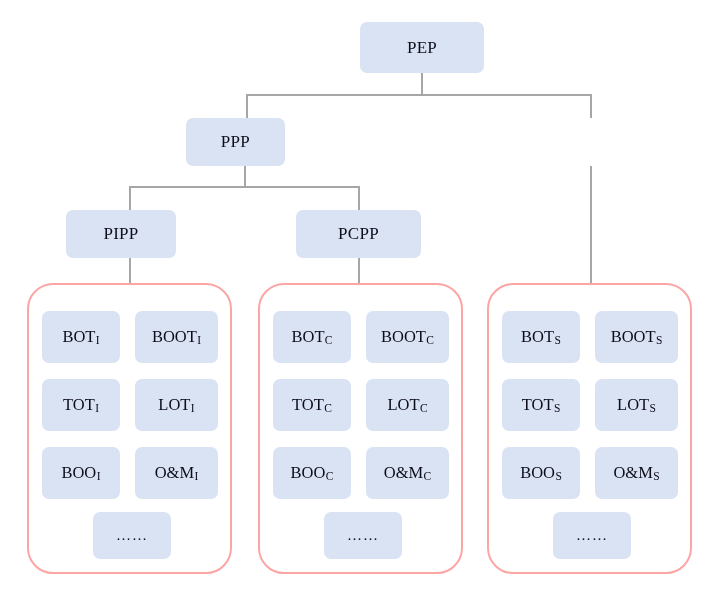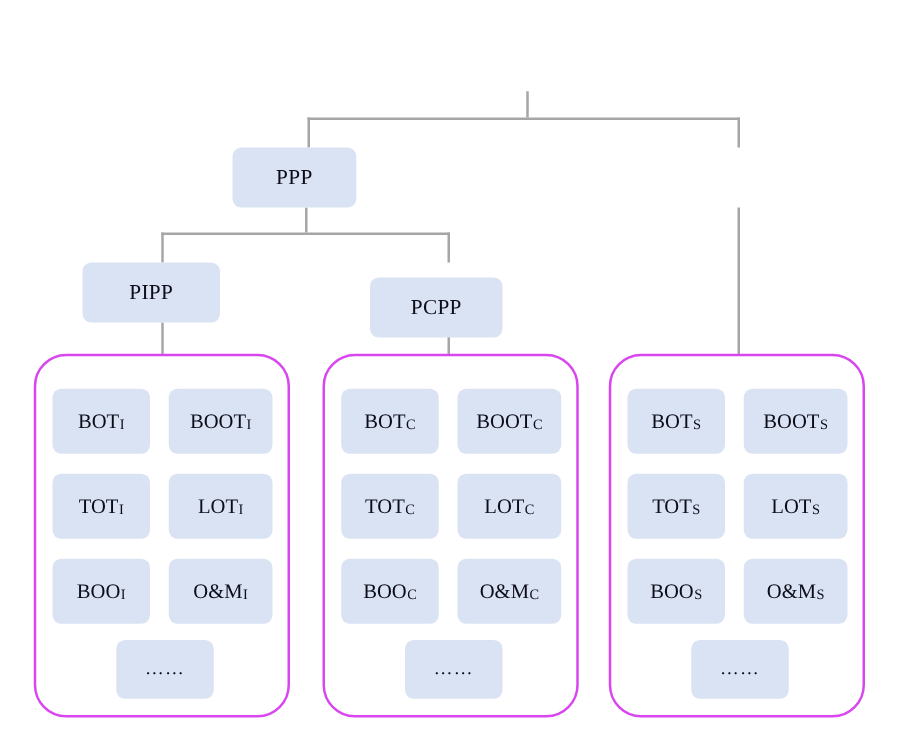"PEP" div.node { html: none -> <div> <span>PEP</span> </div> }
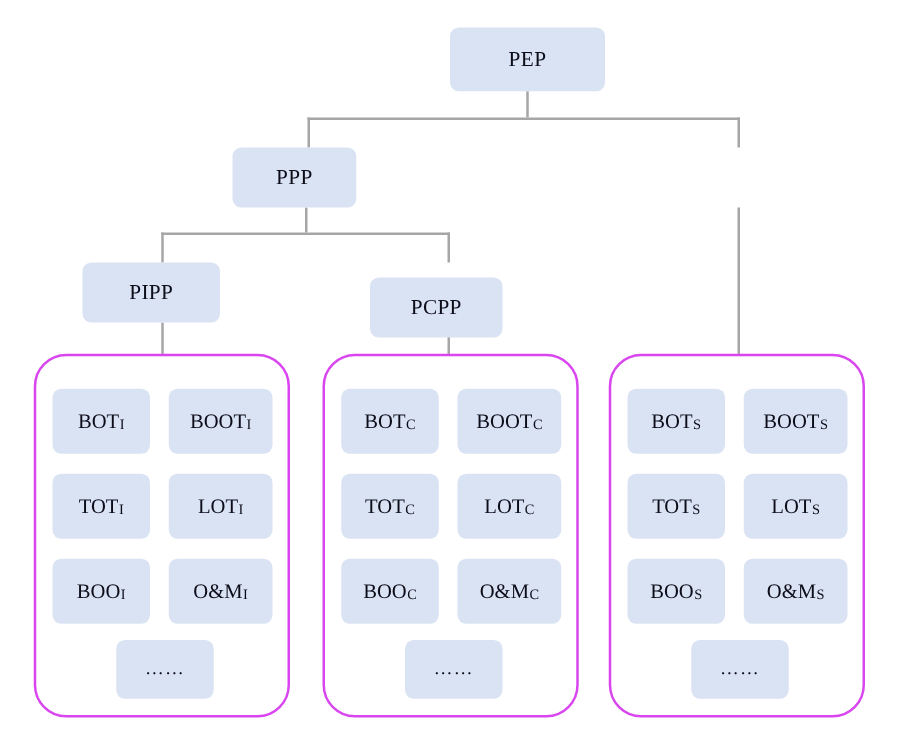"PCPP" div.node { margin-top: 12px -> none; width: 106px -> 125px }
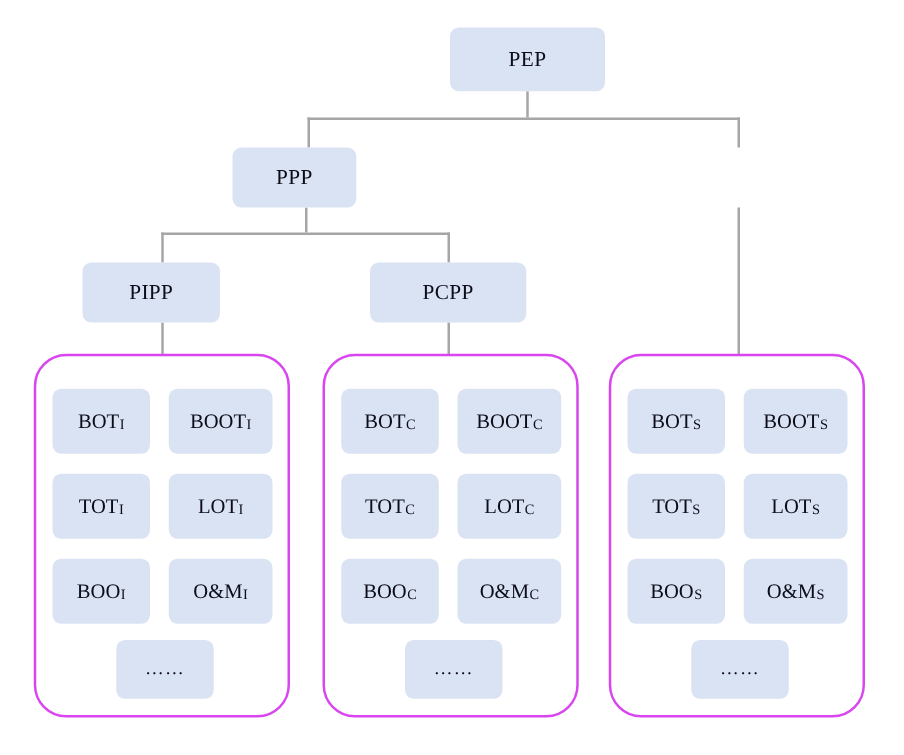"BOT" .group { border: 2px solid #d946ef -> 2px solid #fca5a5 }
